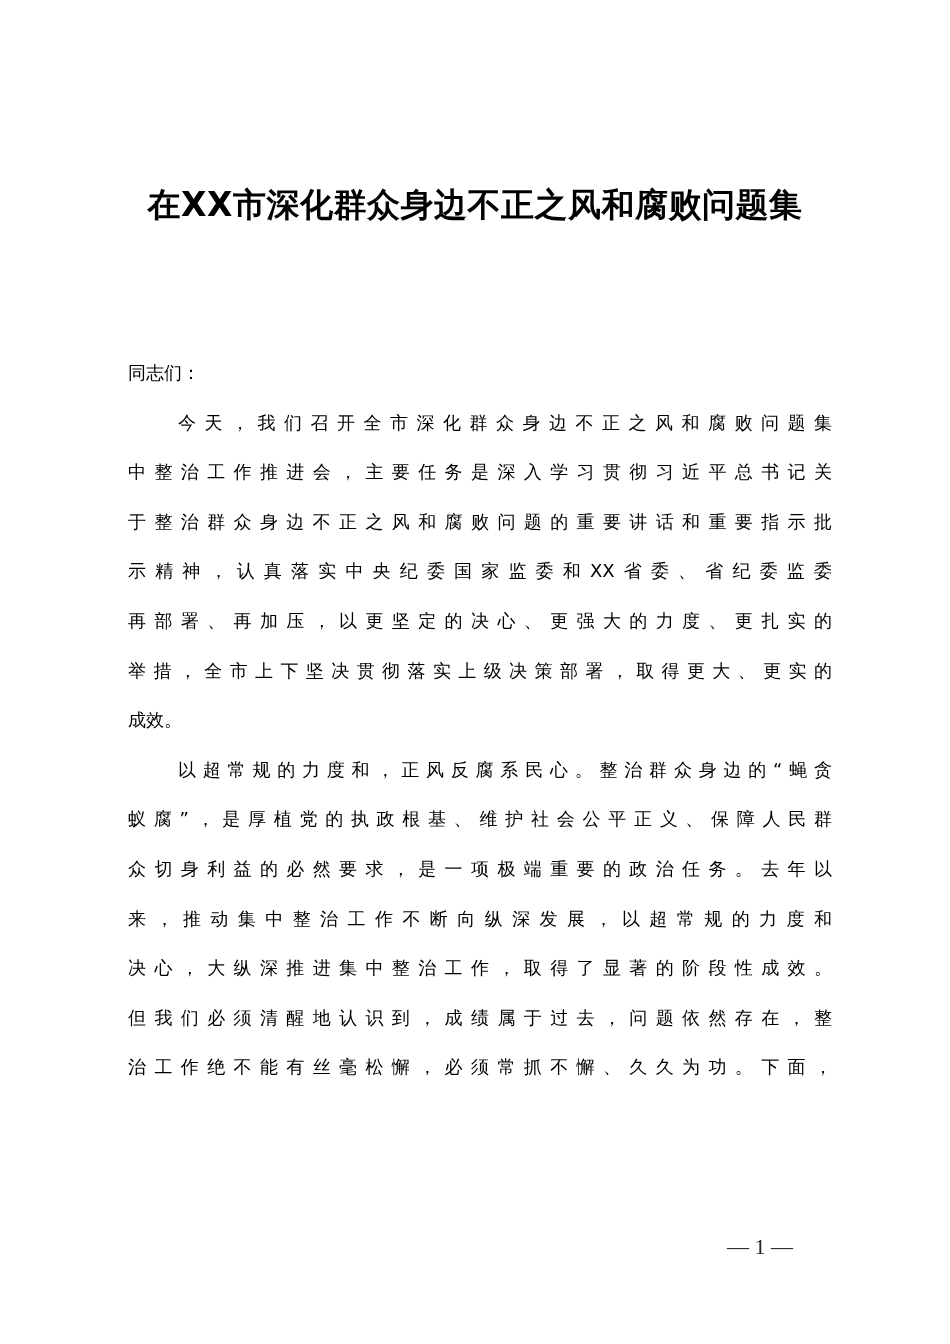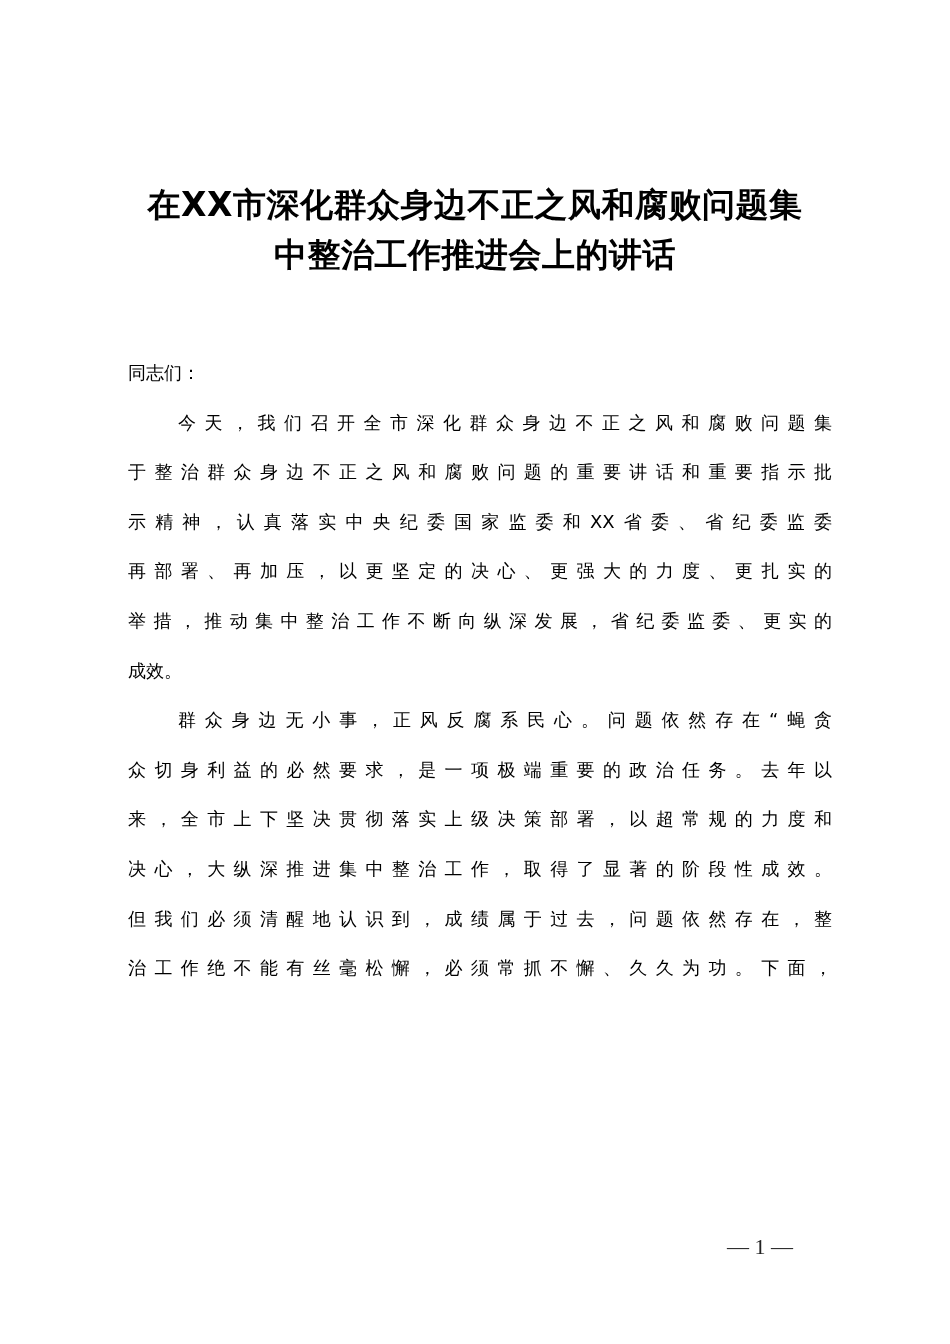"中整治工作推进会上的讲话" span.line { html: <span>中整治工作推进会上的讲话</span> -> none }
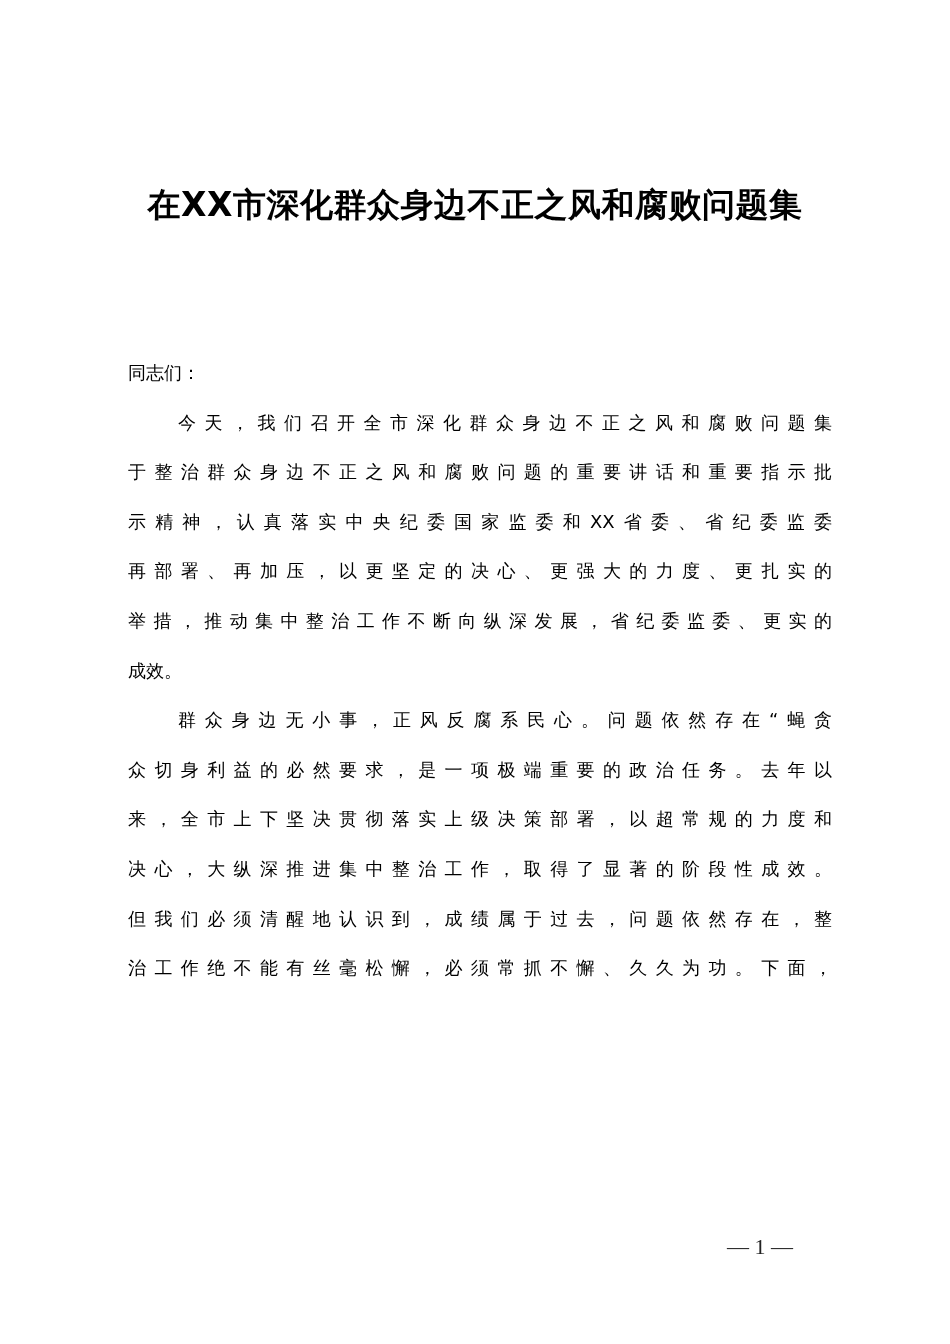"中整治工作推进会，主要任务是深入学习贯彻习近平总书记关" span.line { html: none -> <span>中整治工作推进会，主要任务是深入学习贯彻习近平总书记关</span> }
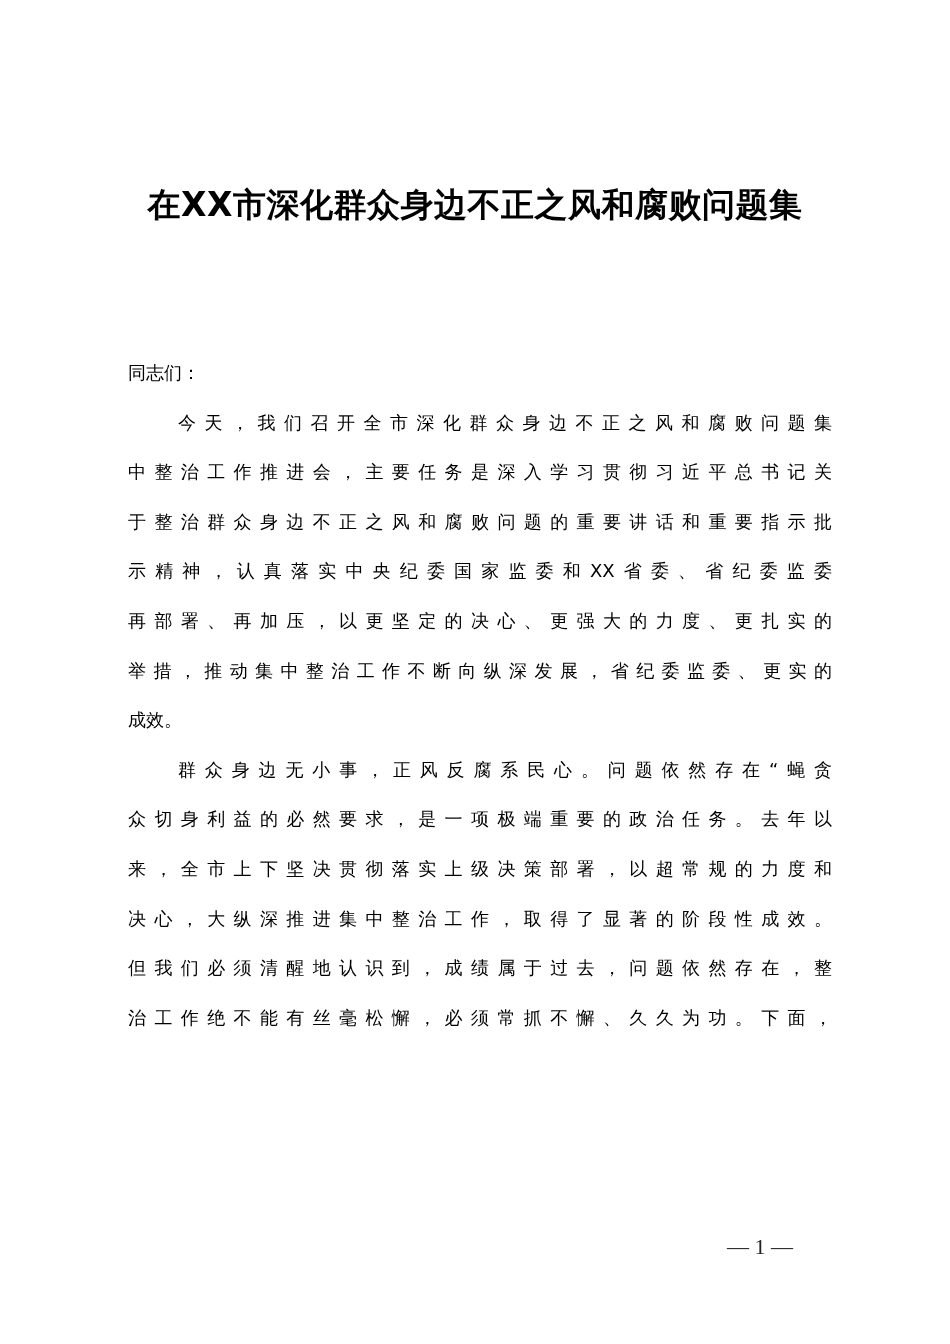"举措，推动集中整治工作不断向纵深发展，省纪委监委、更实的" span.line { text: 推动集中整治工作不断向纵深发展，省纪委监委 -> 全市上下坚决贯彻落实上级决策部署，取得更大 }
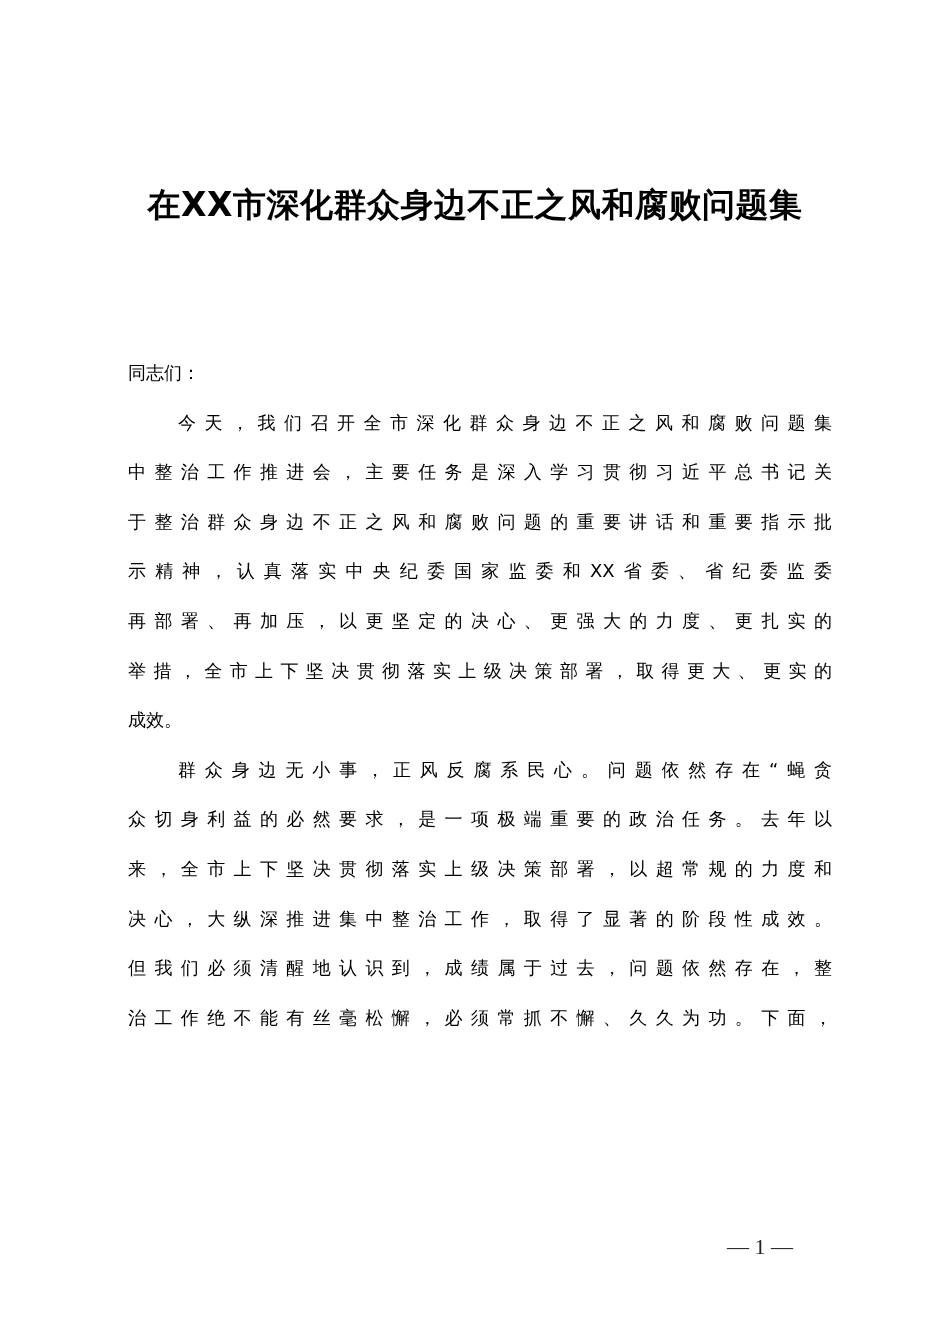"群众身边无小事，正风反腐系民心。问题依然存在“蝇贪" span.line { text: 群众身边无小事，正风反腐系民心。问题依然存在 -> 以超常规的力度和，正风反腐系民心。整治群众身边的 }
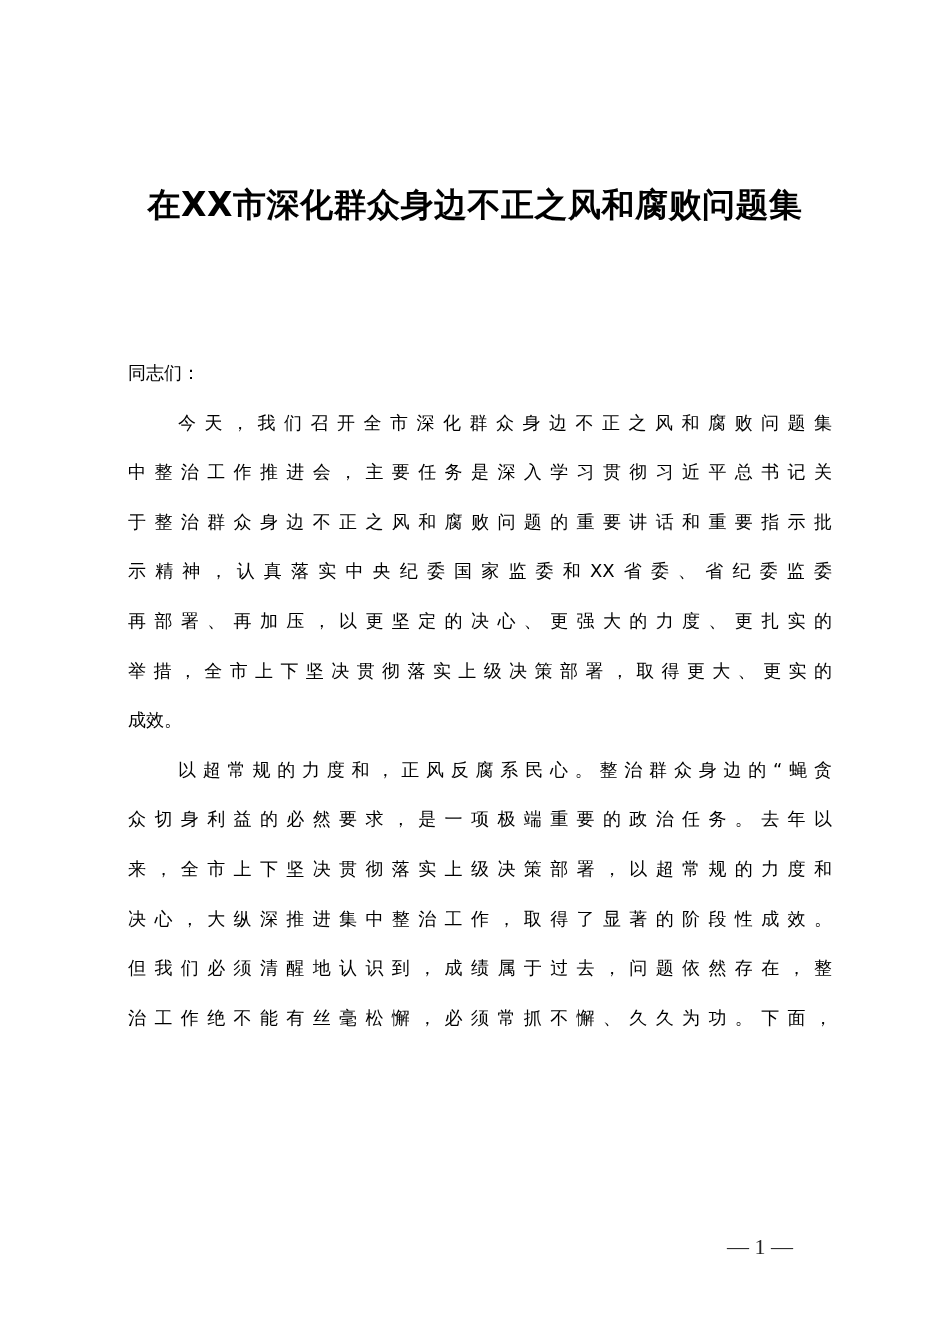"蚁腐”，是厚植党的执政根基、维护社会公平正义、保障人民群" span.line { html: none -> <span>蚁腐”，是厚植党的执政根基、维护社会公平正义、保障人民群</span> }
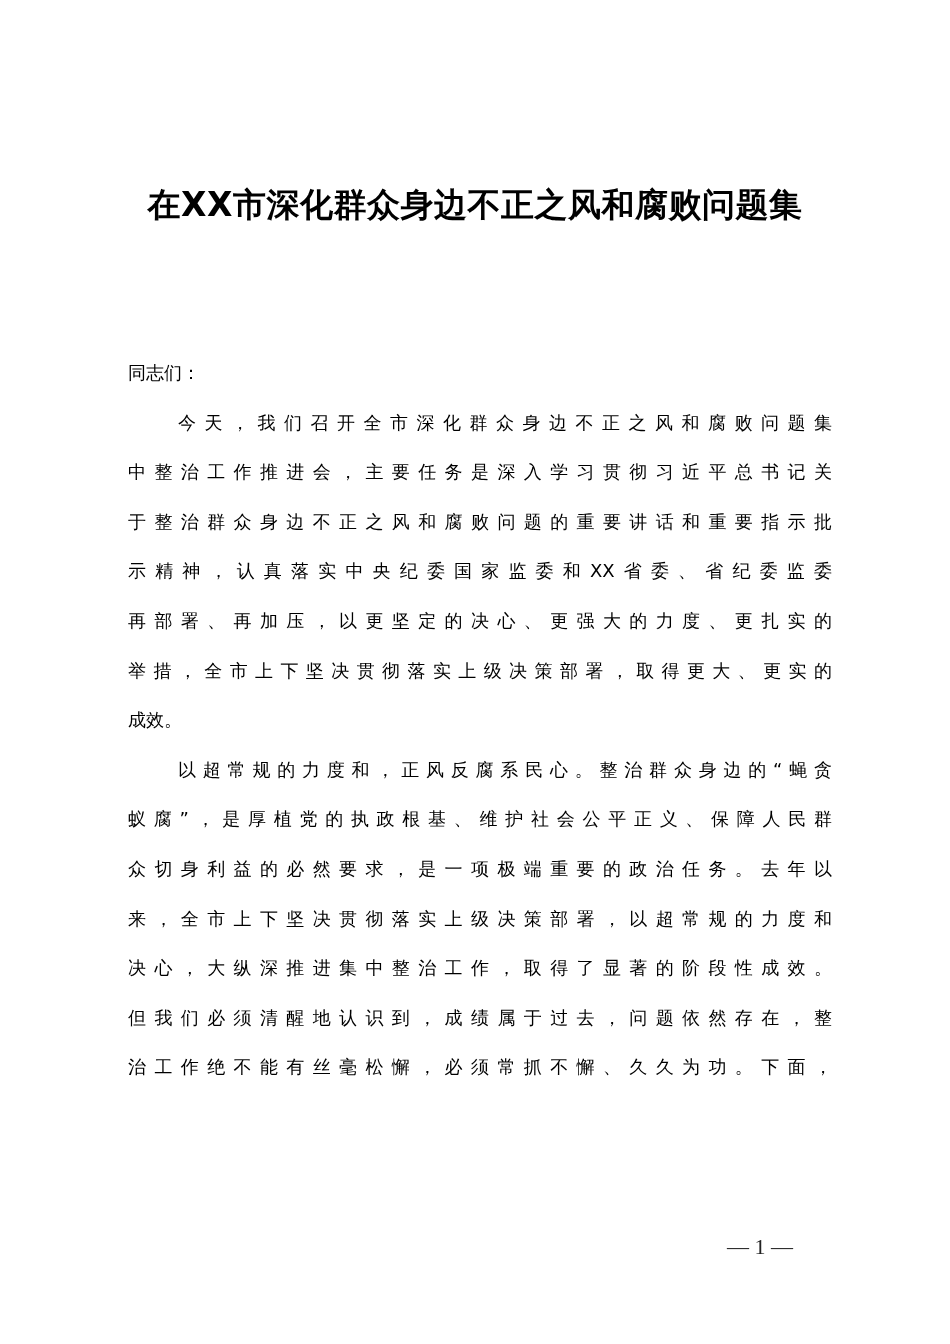"来，全市上下坚决贯彻落实上级决策部署，以超常规的力度和" span.line { text: 全市上下坚决贯彻落实上级决策部署 -> 推动集中整治工作不断向纵深发展 }
